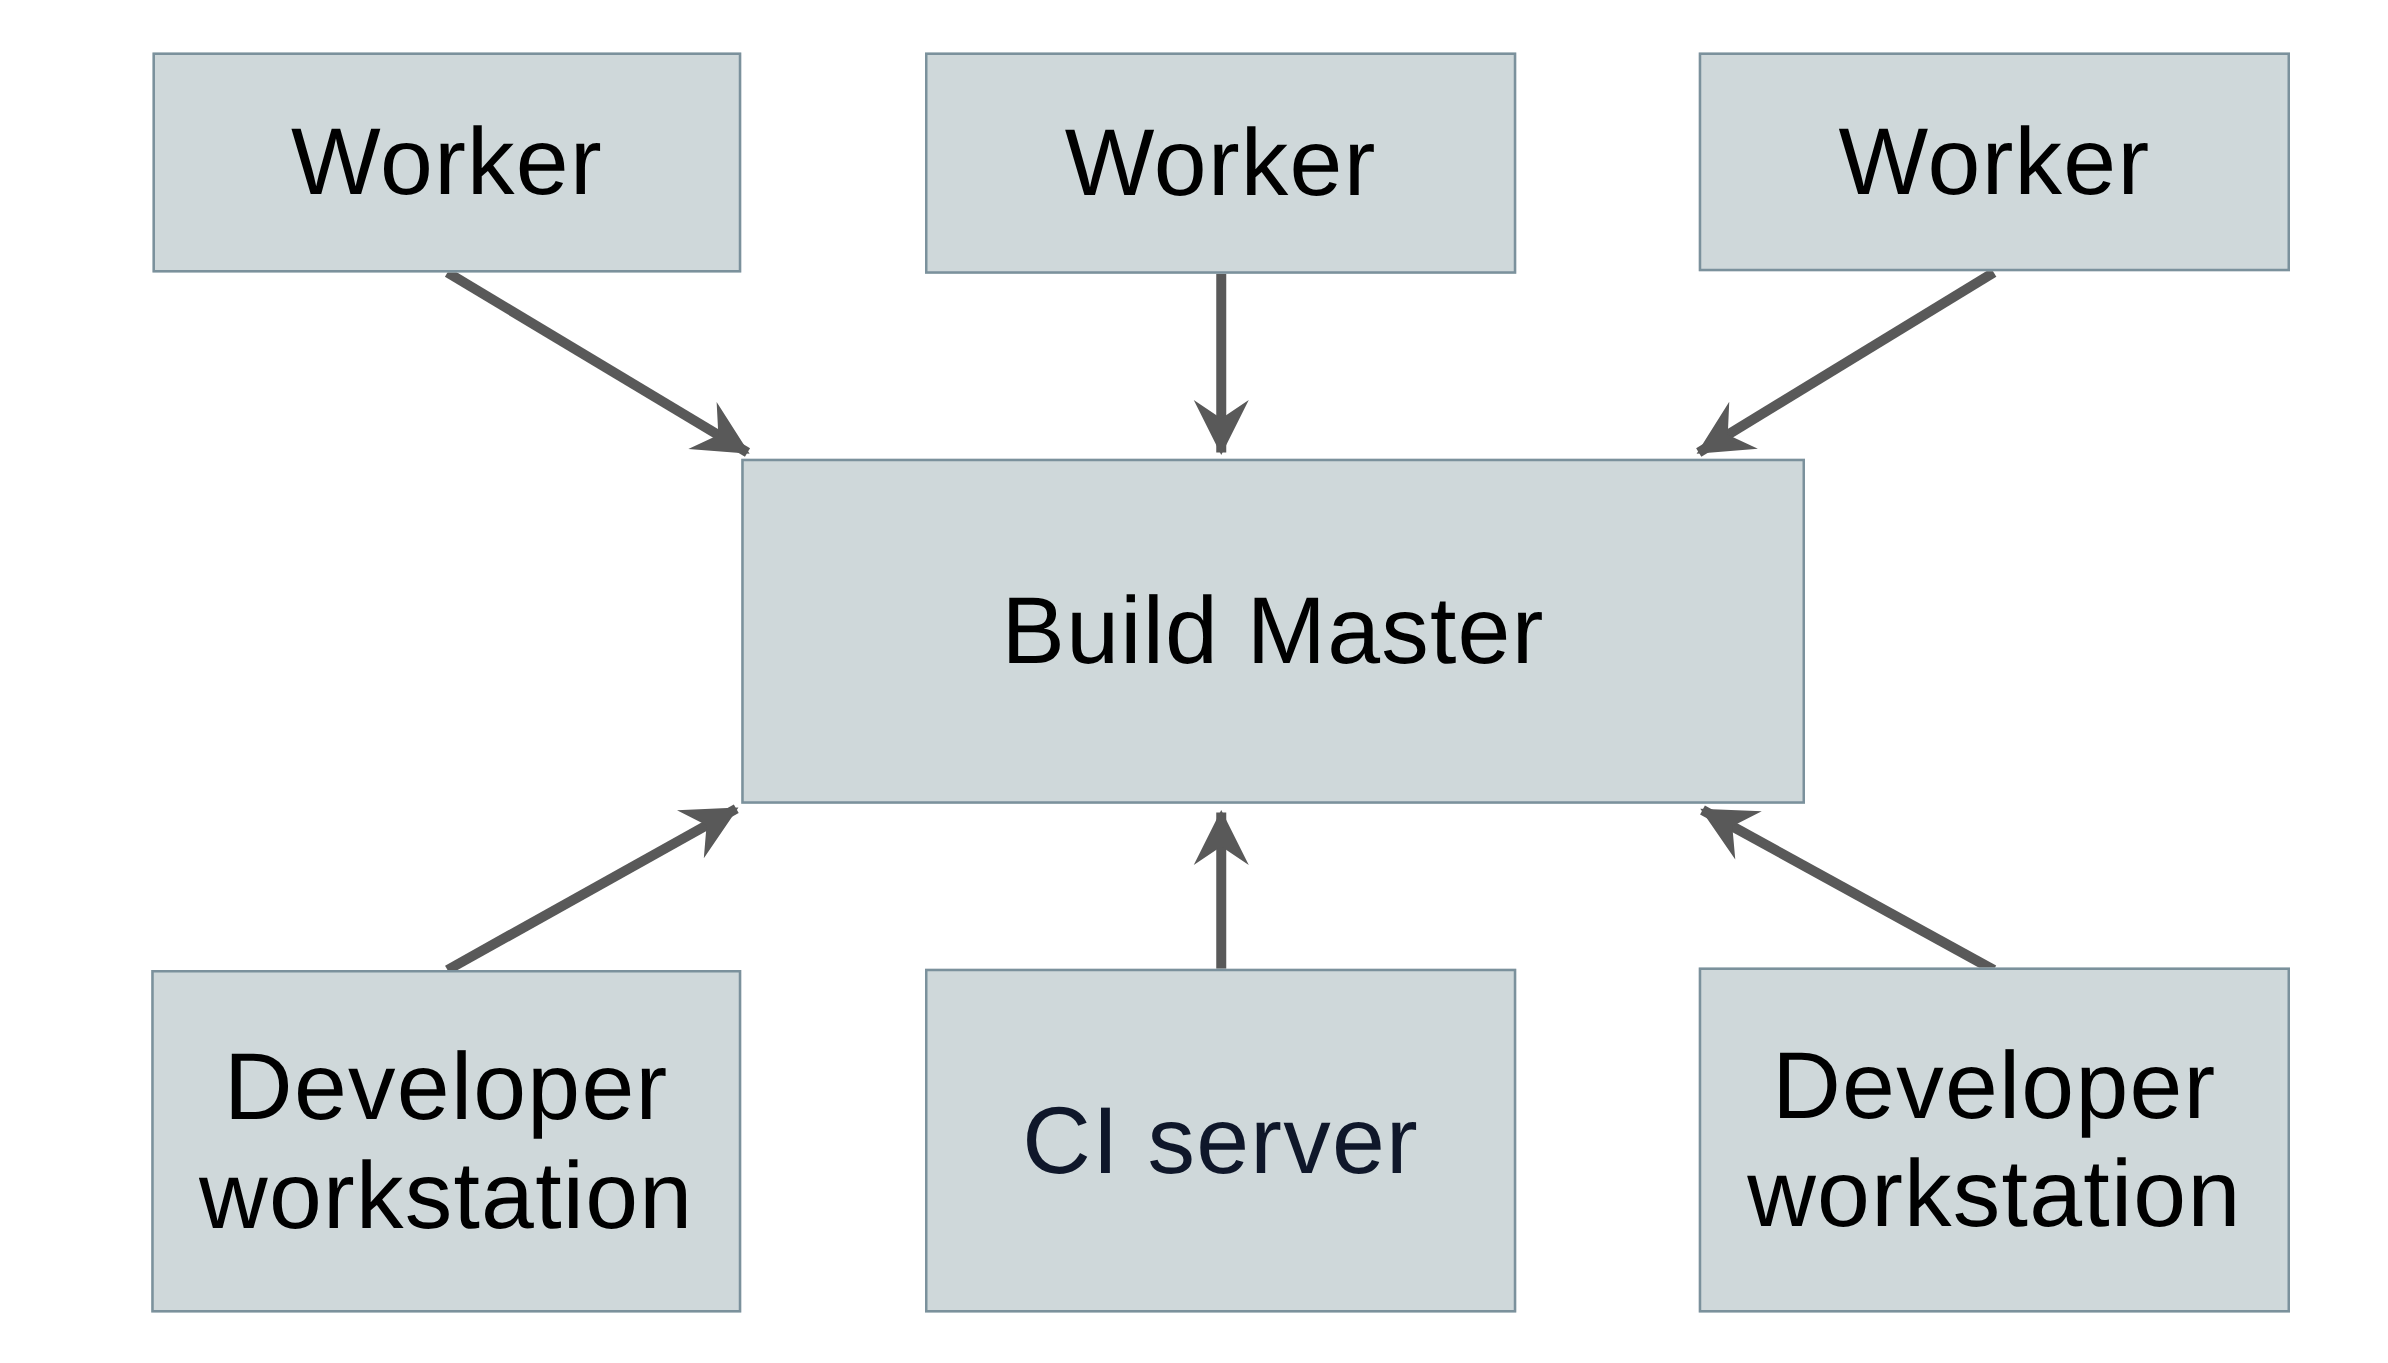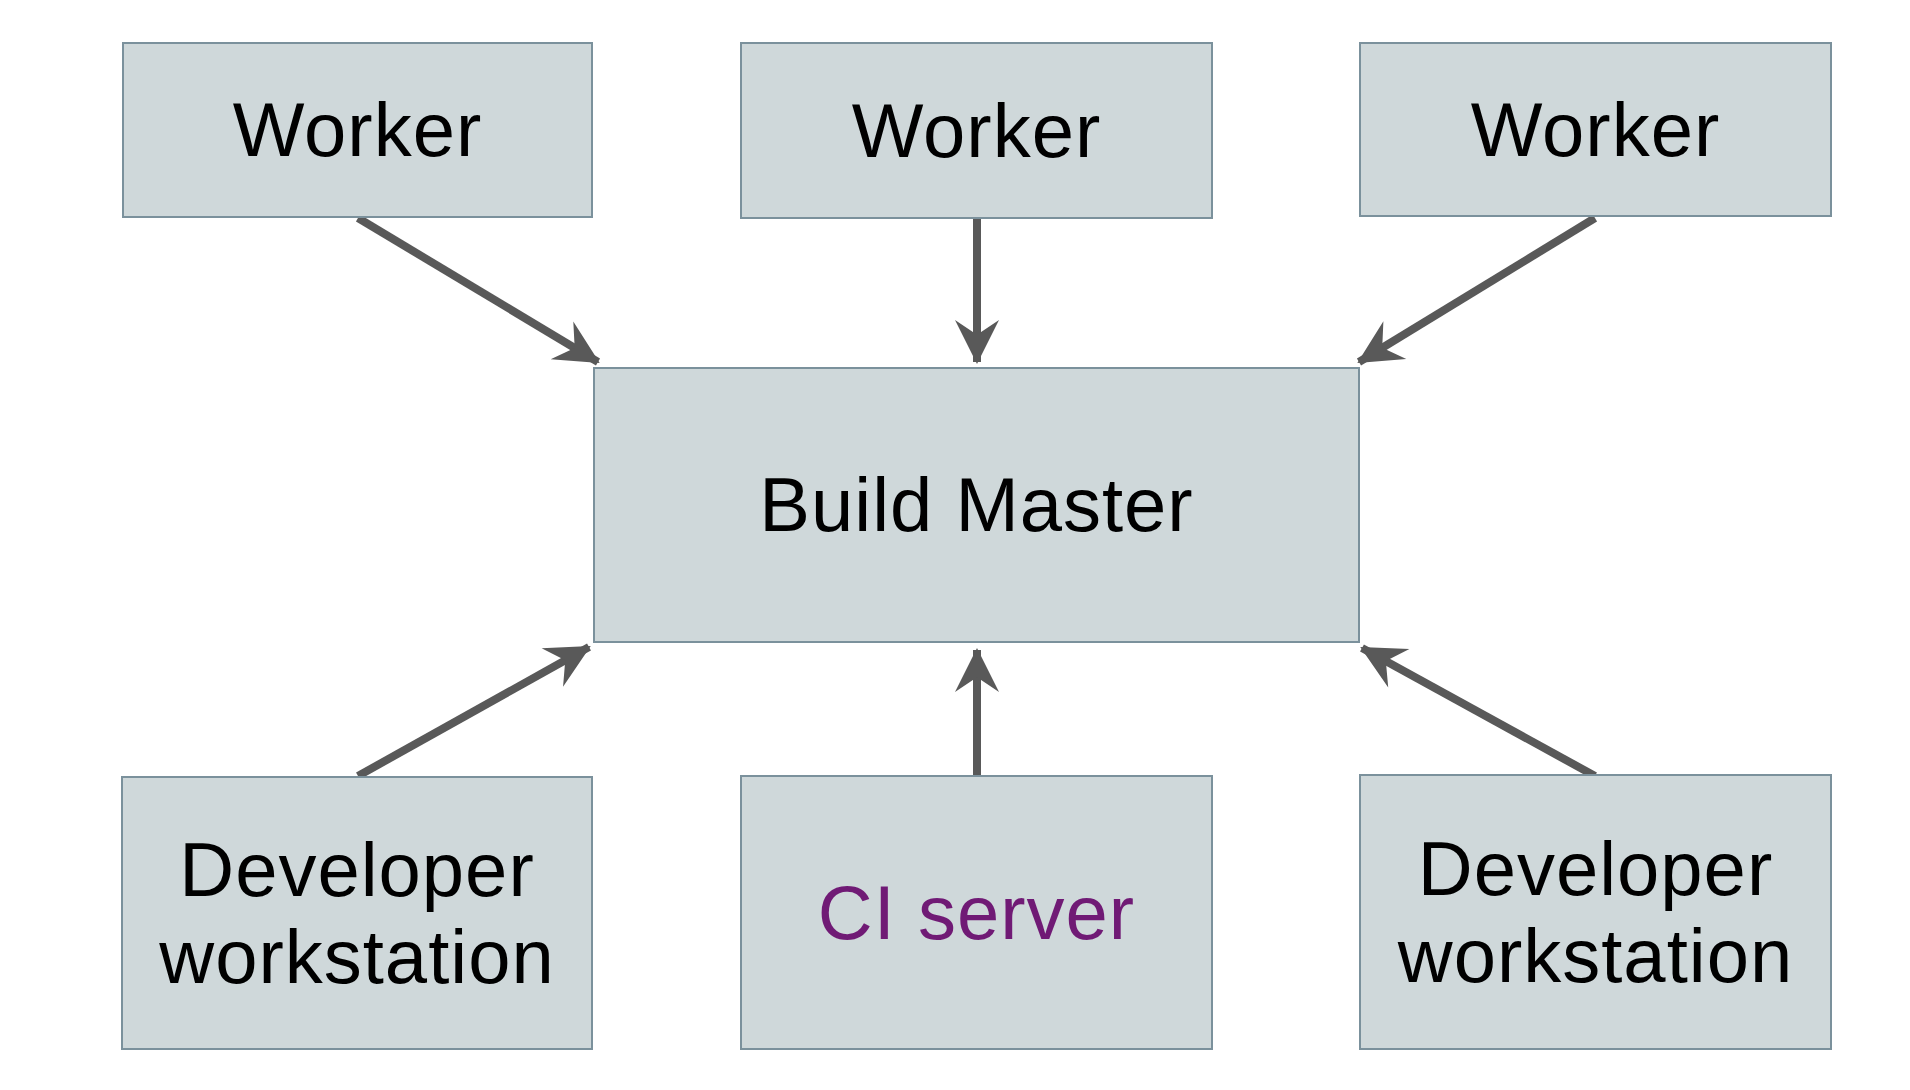"Build Master" div.node { width: 767px -> 851px }
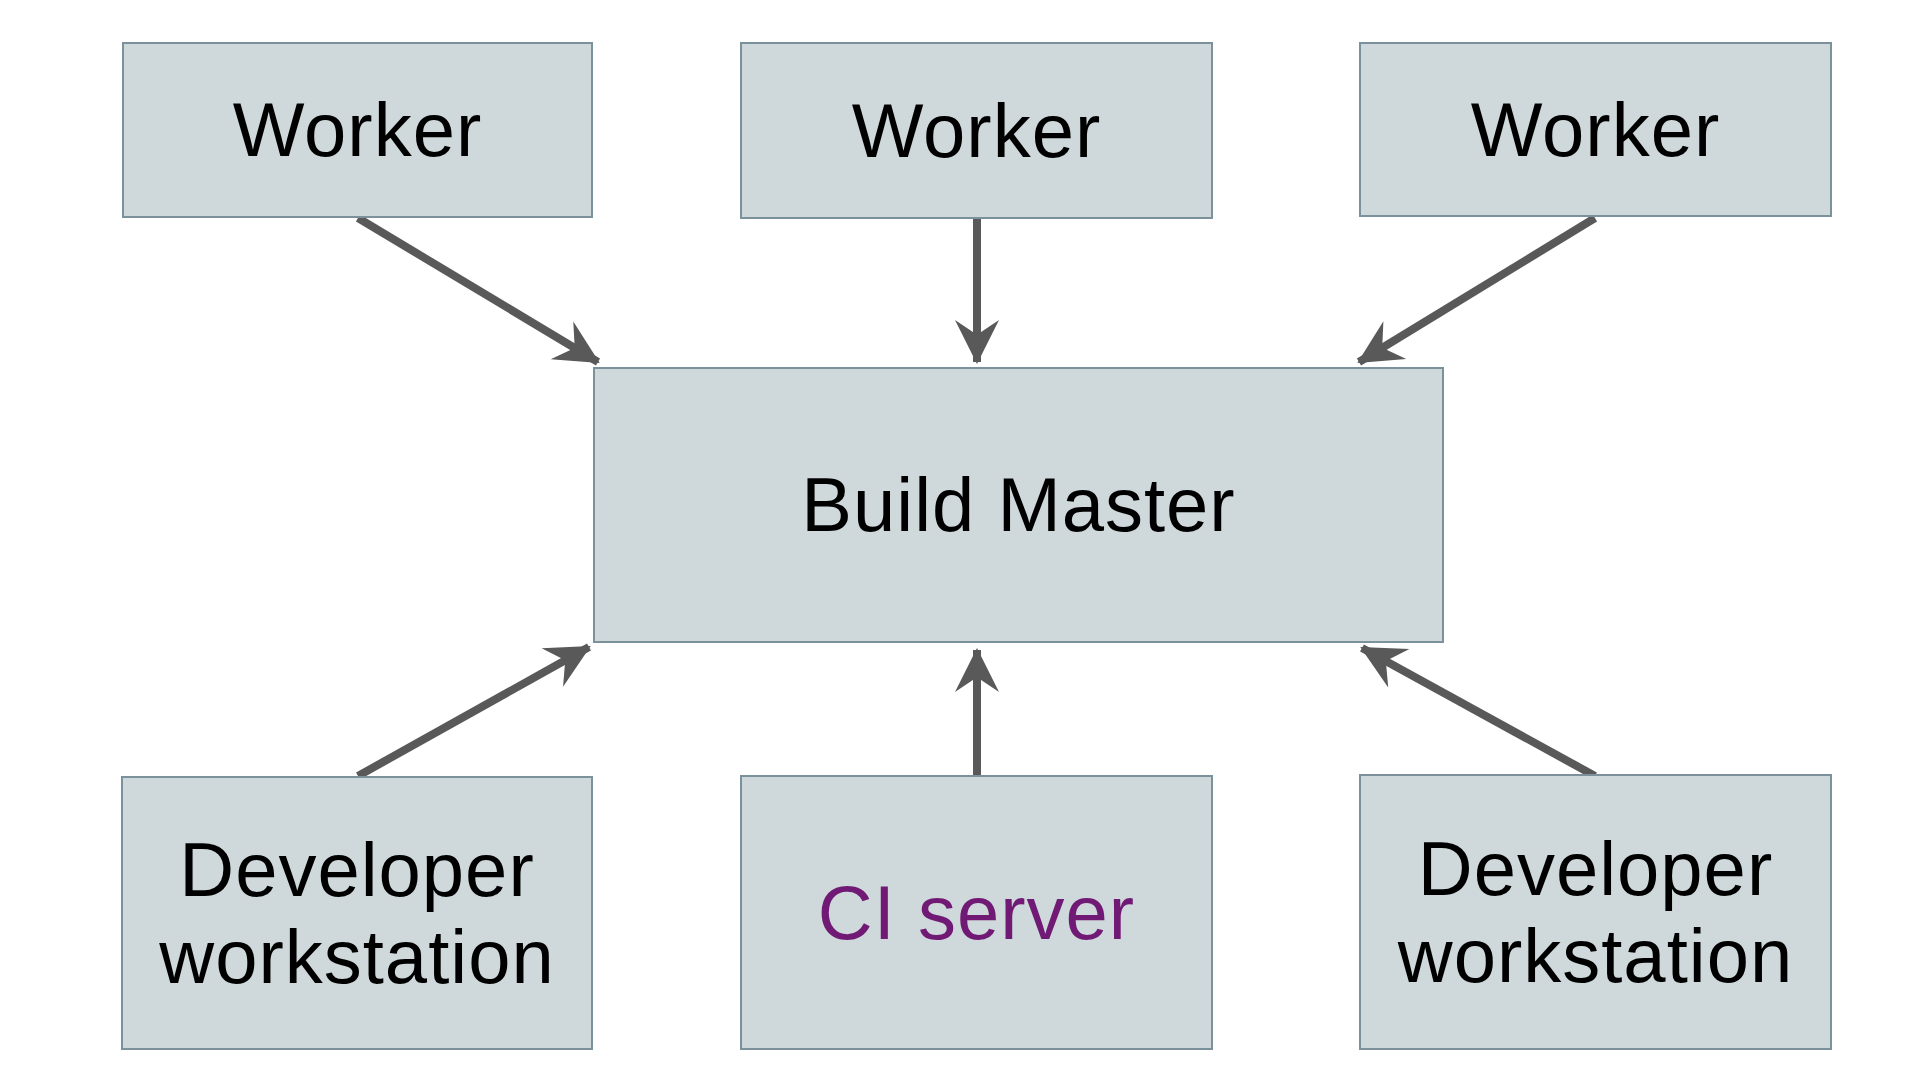"CI server" div.node { color: #701a75 -> #0f172a }
